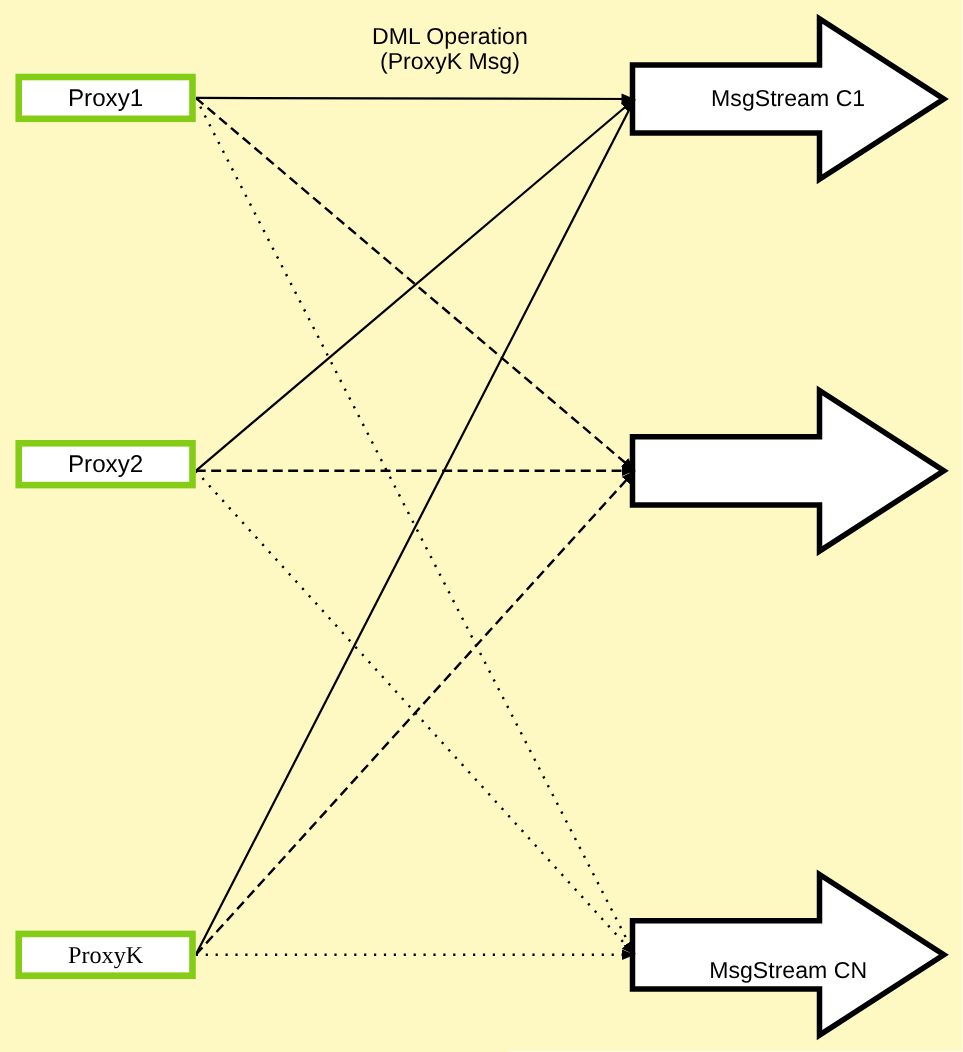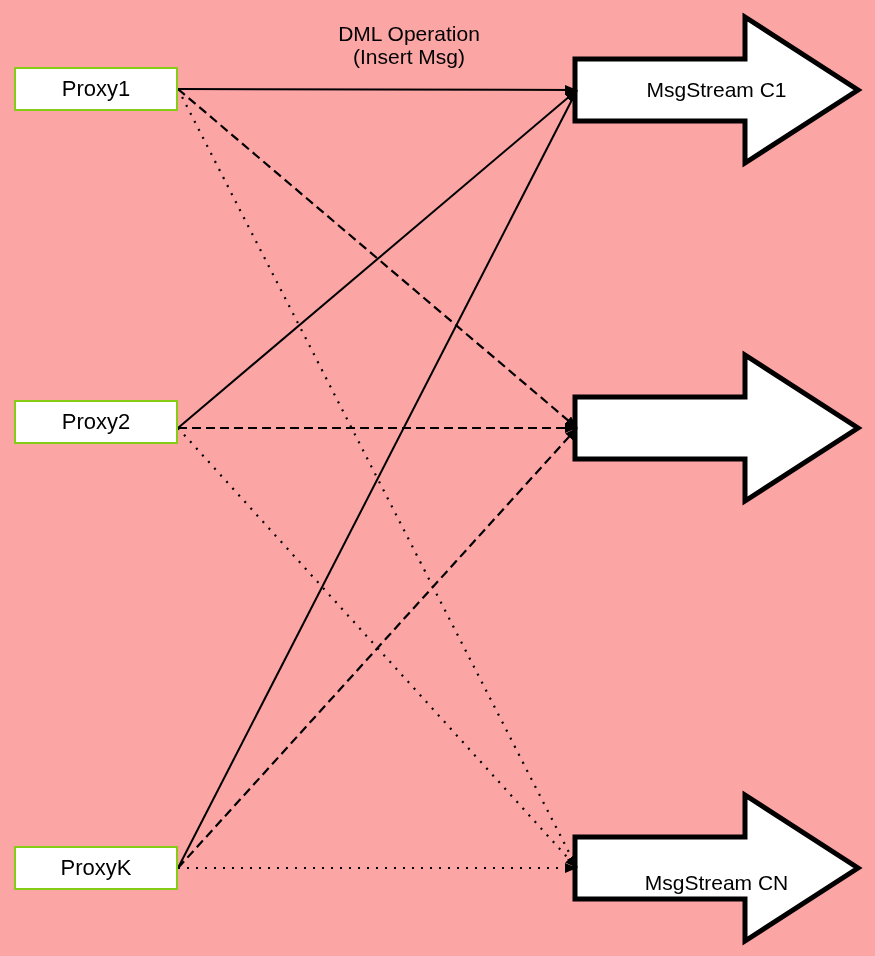"DML Operation" .canvas { background: #fca5a5 -> #fef9c3 }
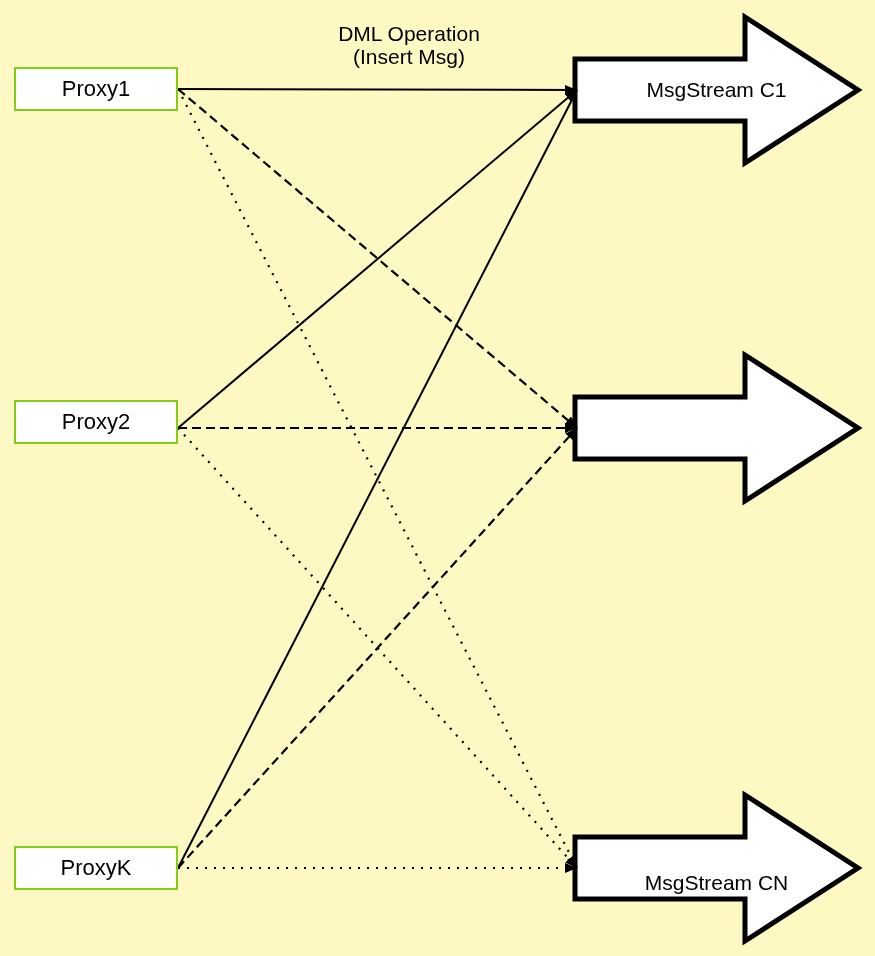"(Insert Msg)" div { text: Insert -> ProxyK }
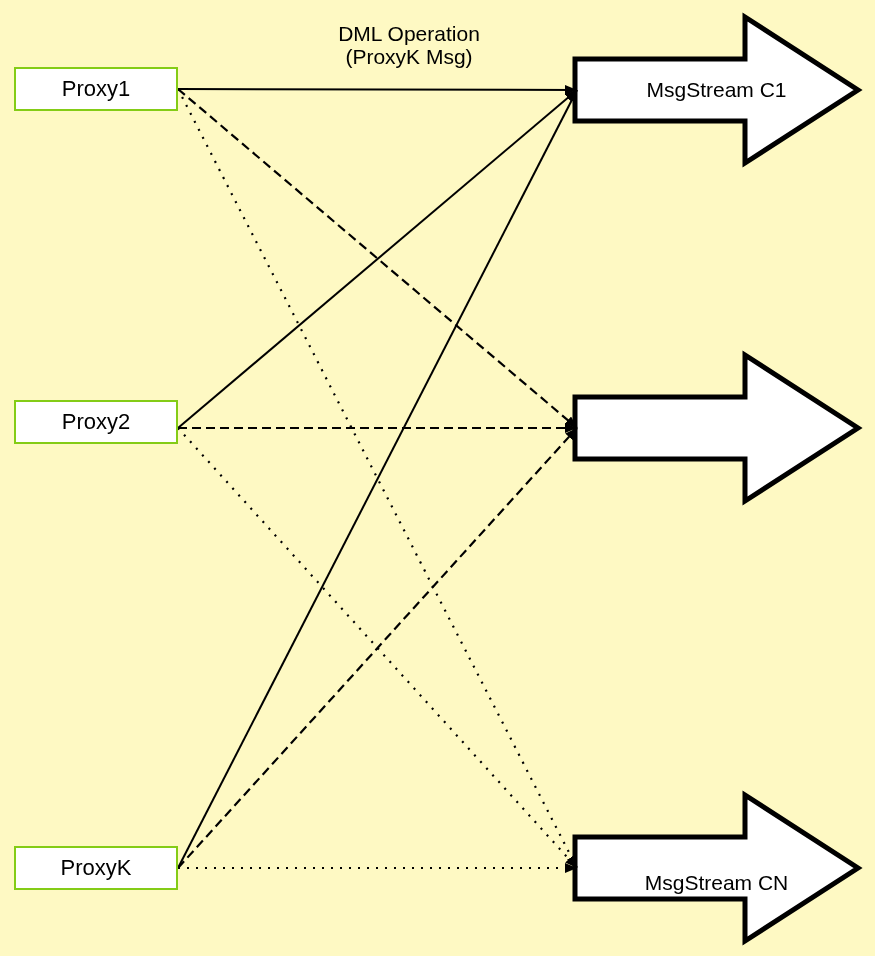"Proxy1" .proxy-box { border: 2px solid #84cc16 -> 6px solid #84cc16 }
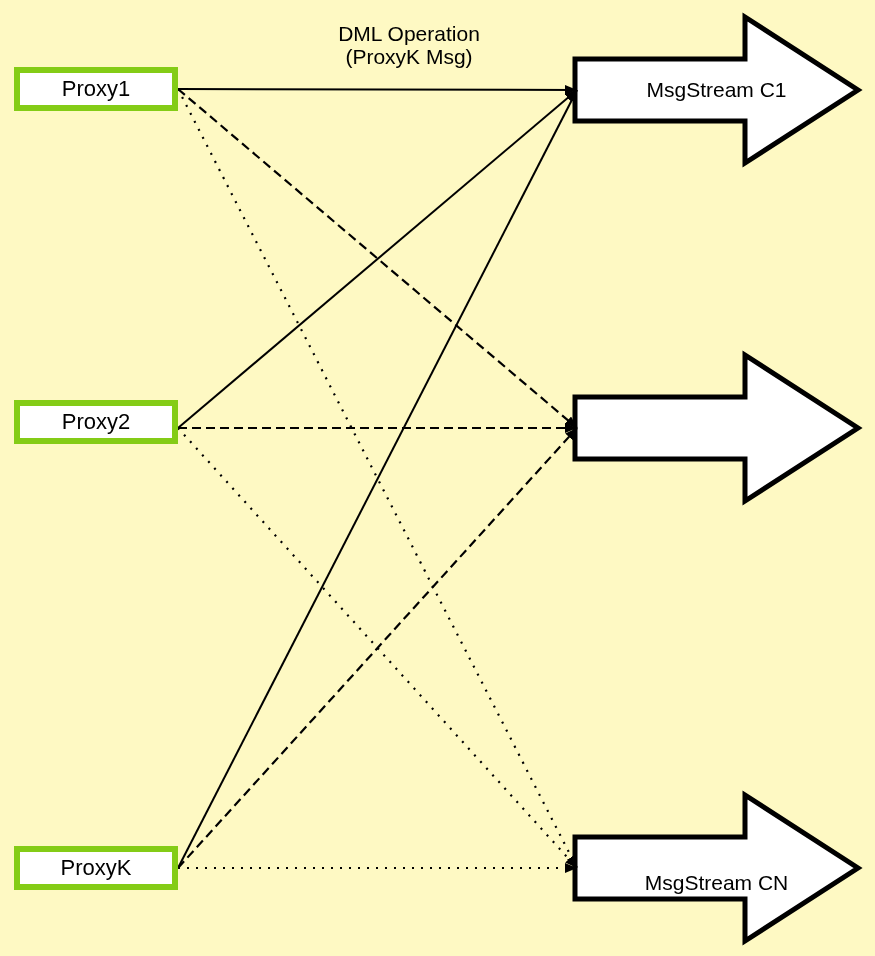"ProxyK" .proxy-box.pk { font-family: none -> Liberation Serif, serif }
